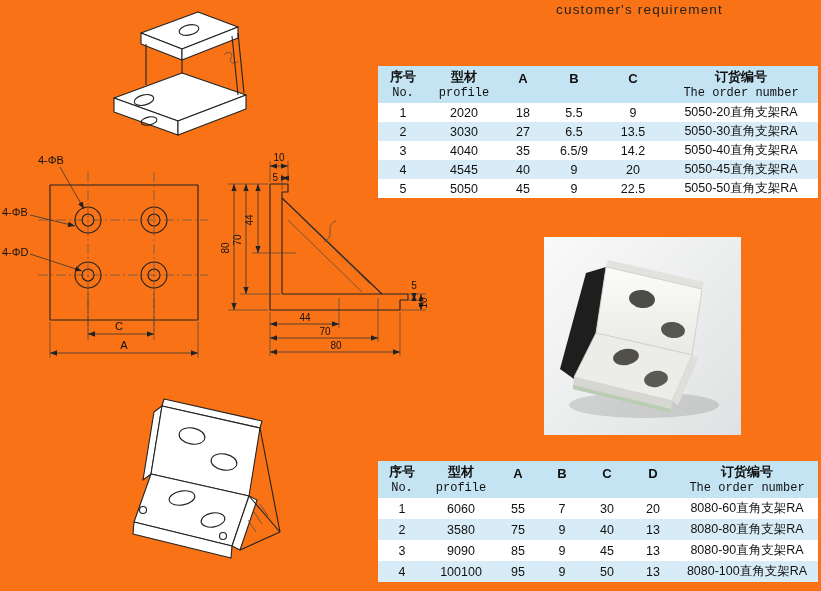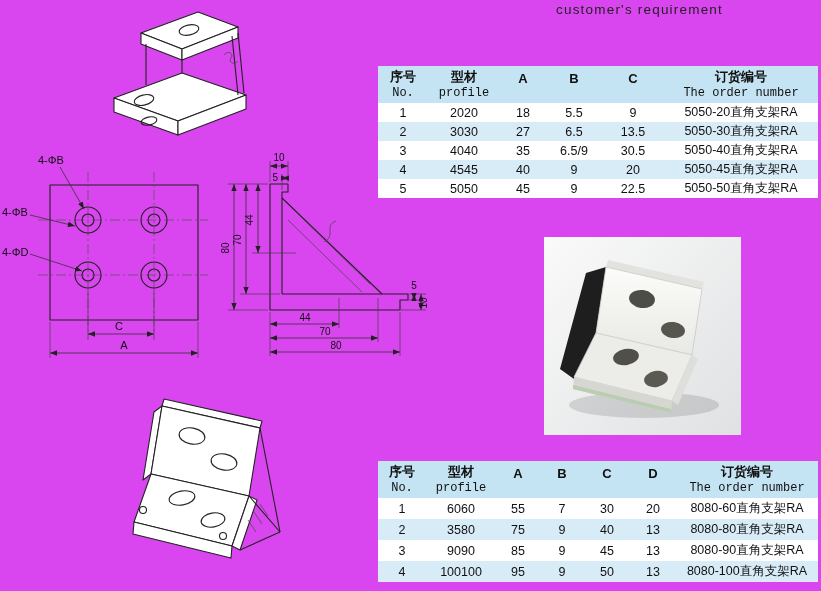"customer's requirement" .page { background: #d946ef -> #f97316 }
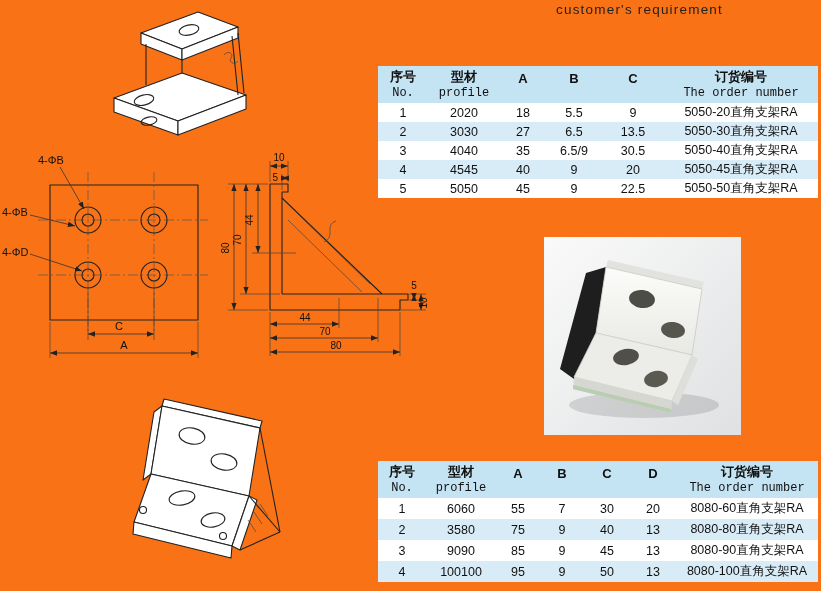"30.5" td { text: 30.5 -> 14.2 }
